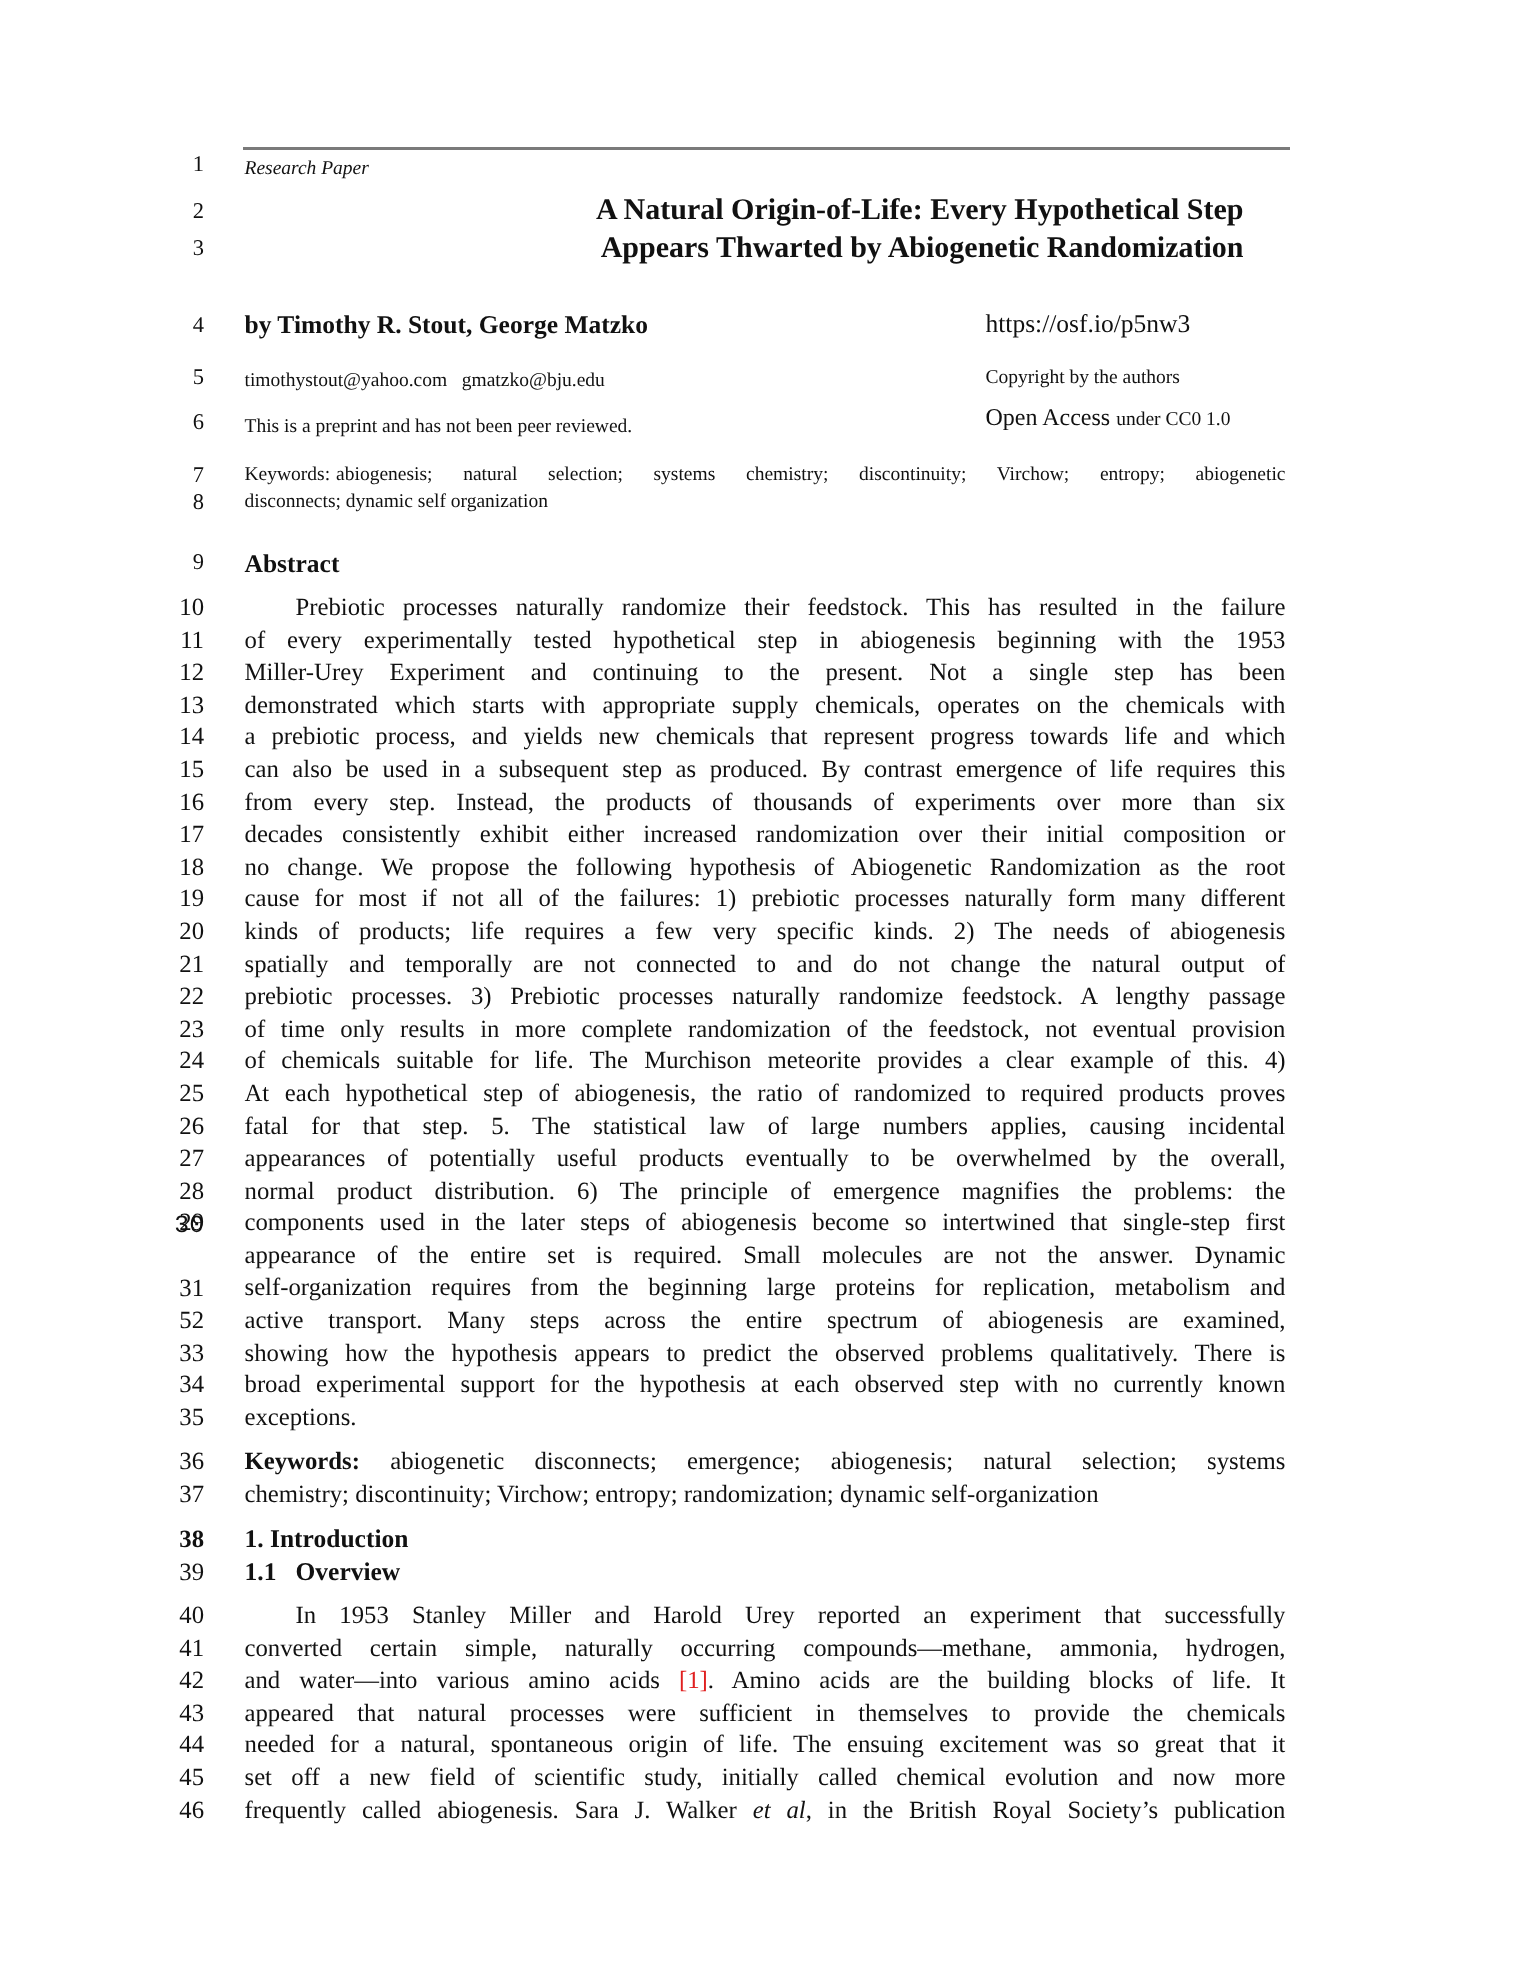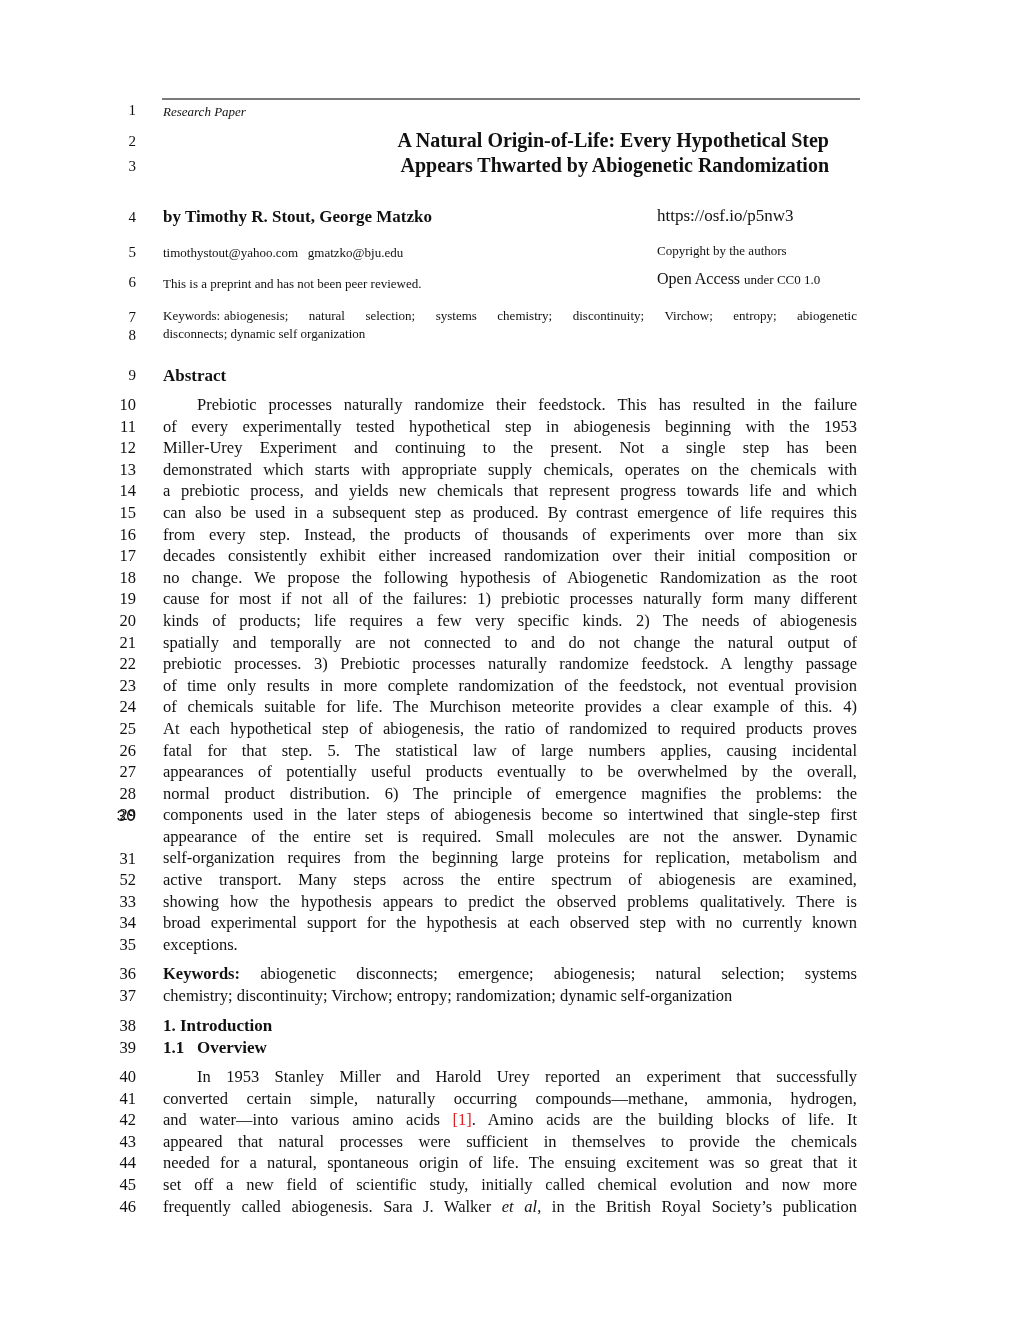"38" div.ln { font-weight: none -> bold }
